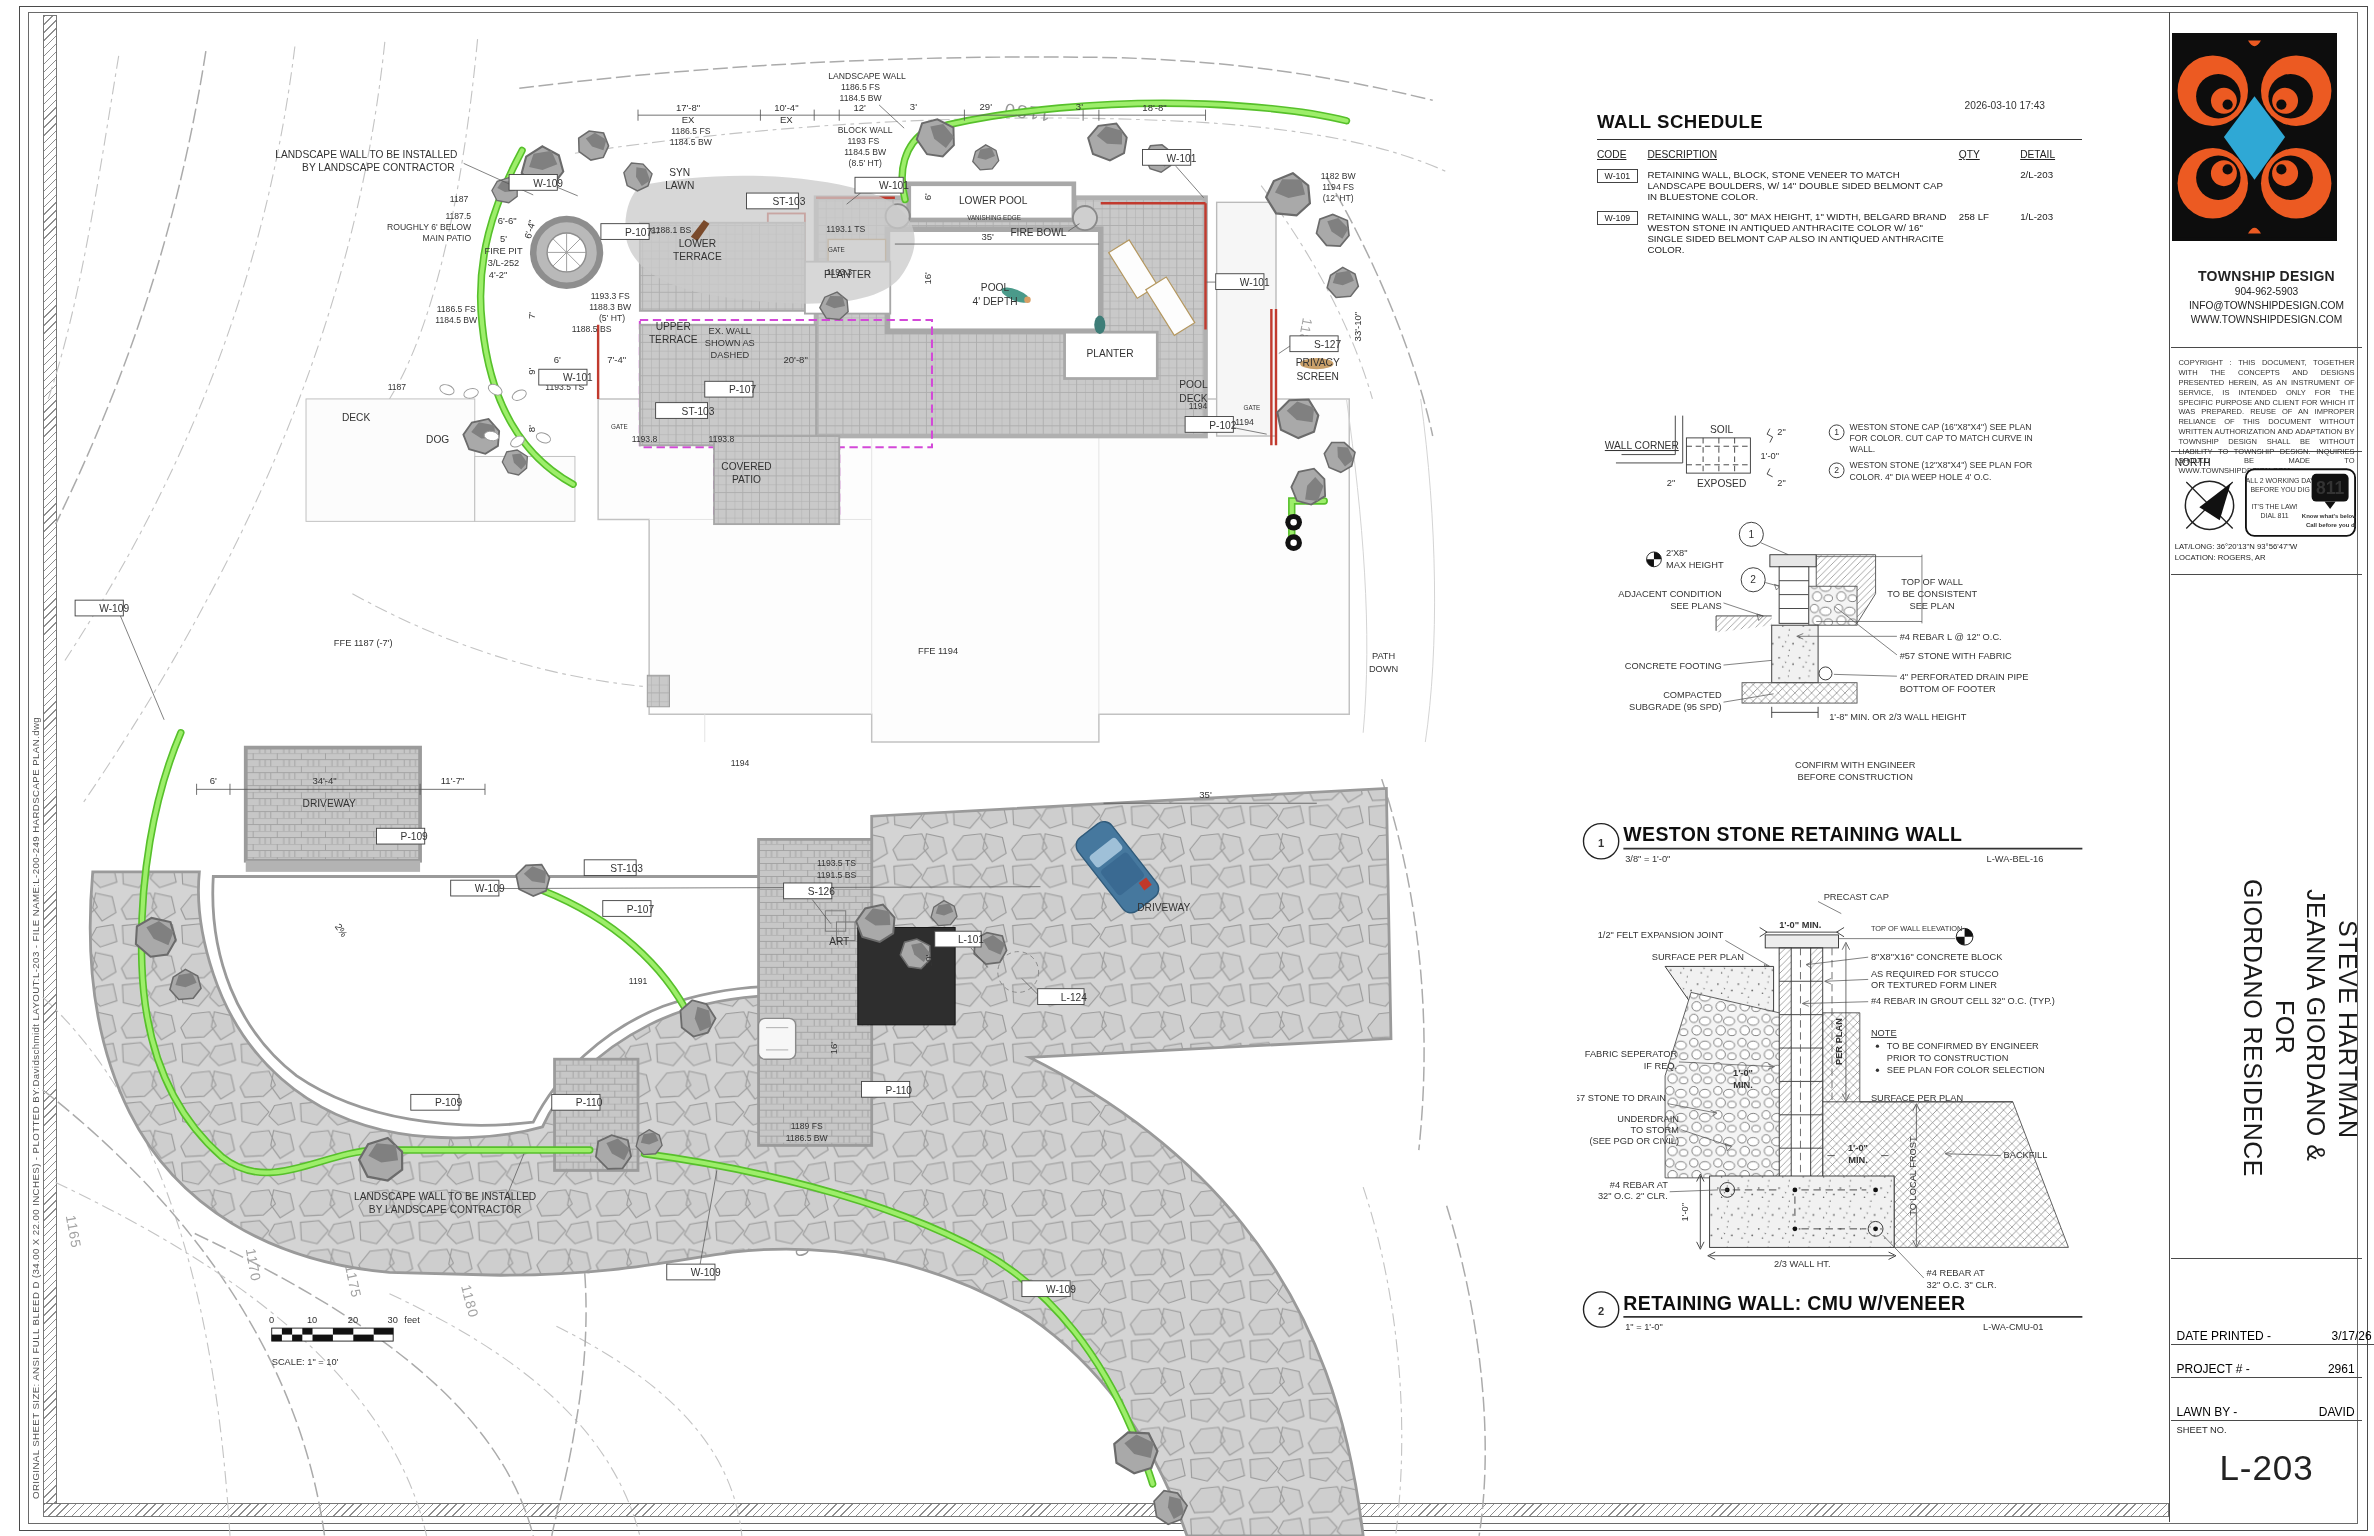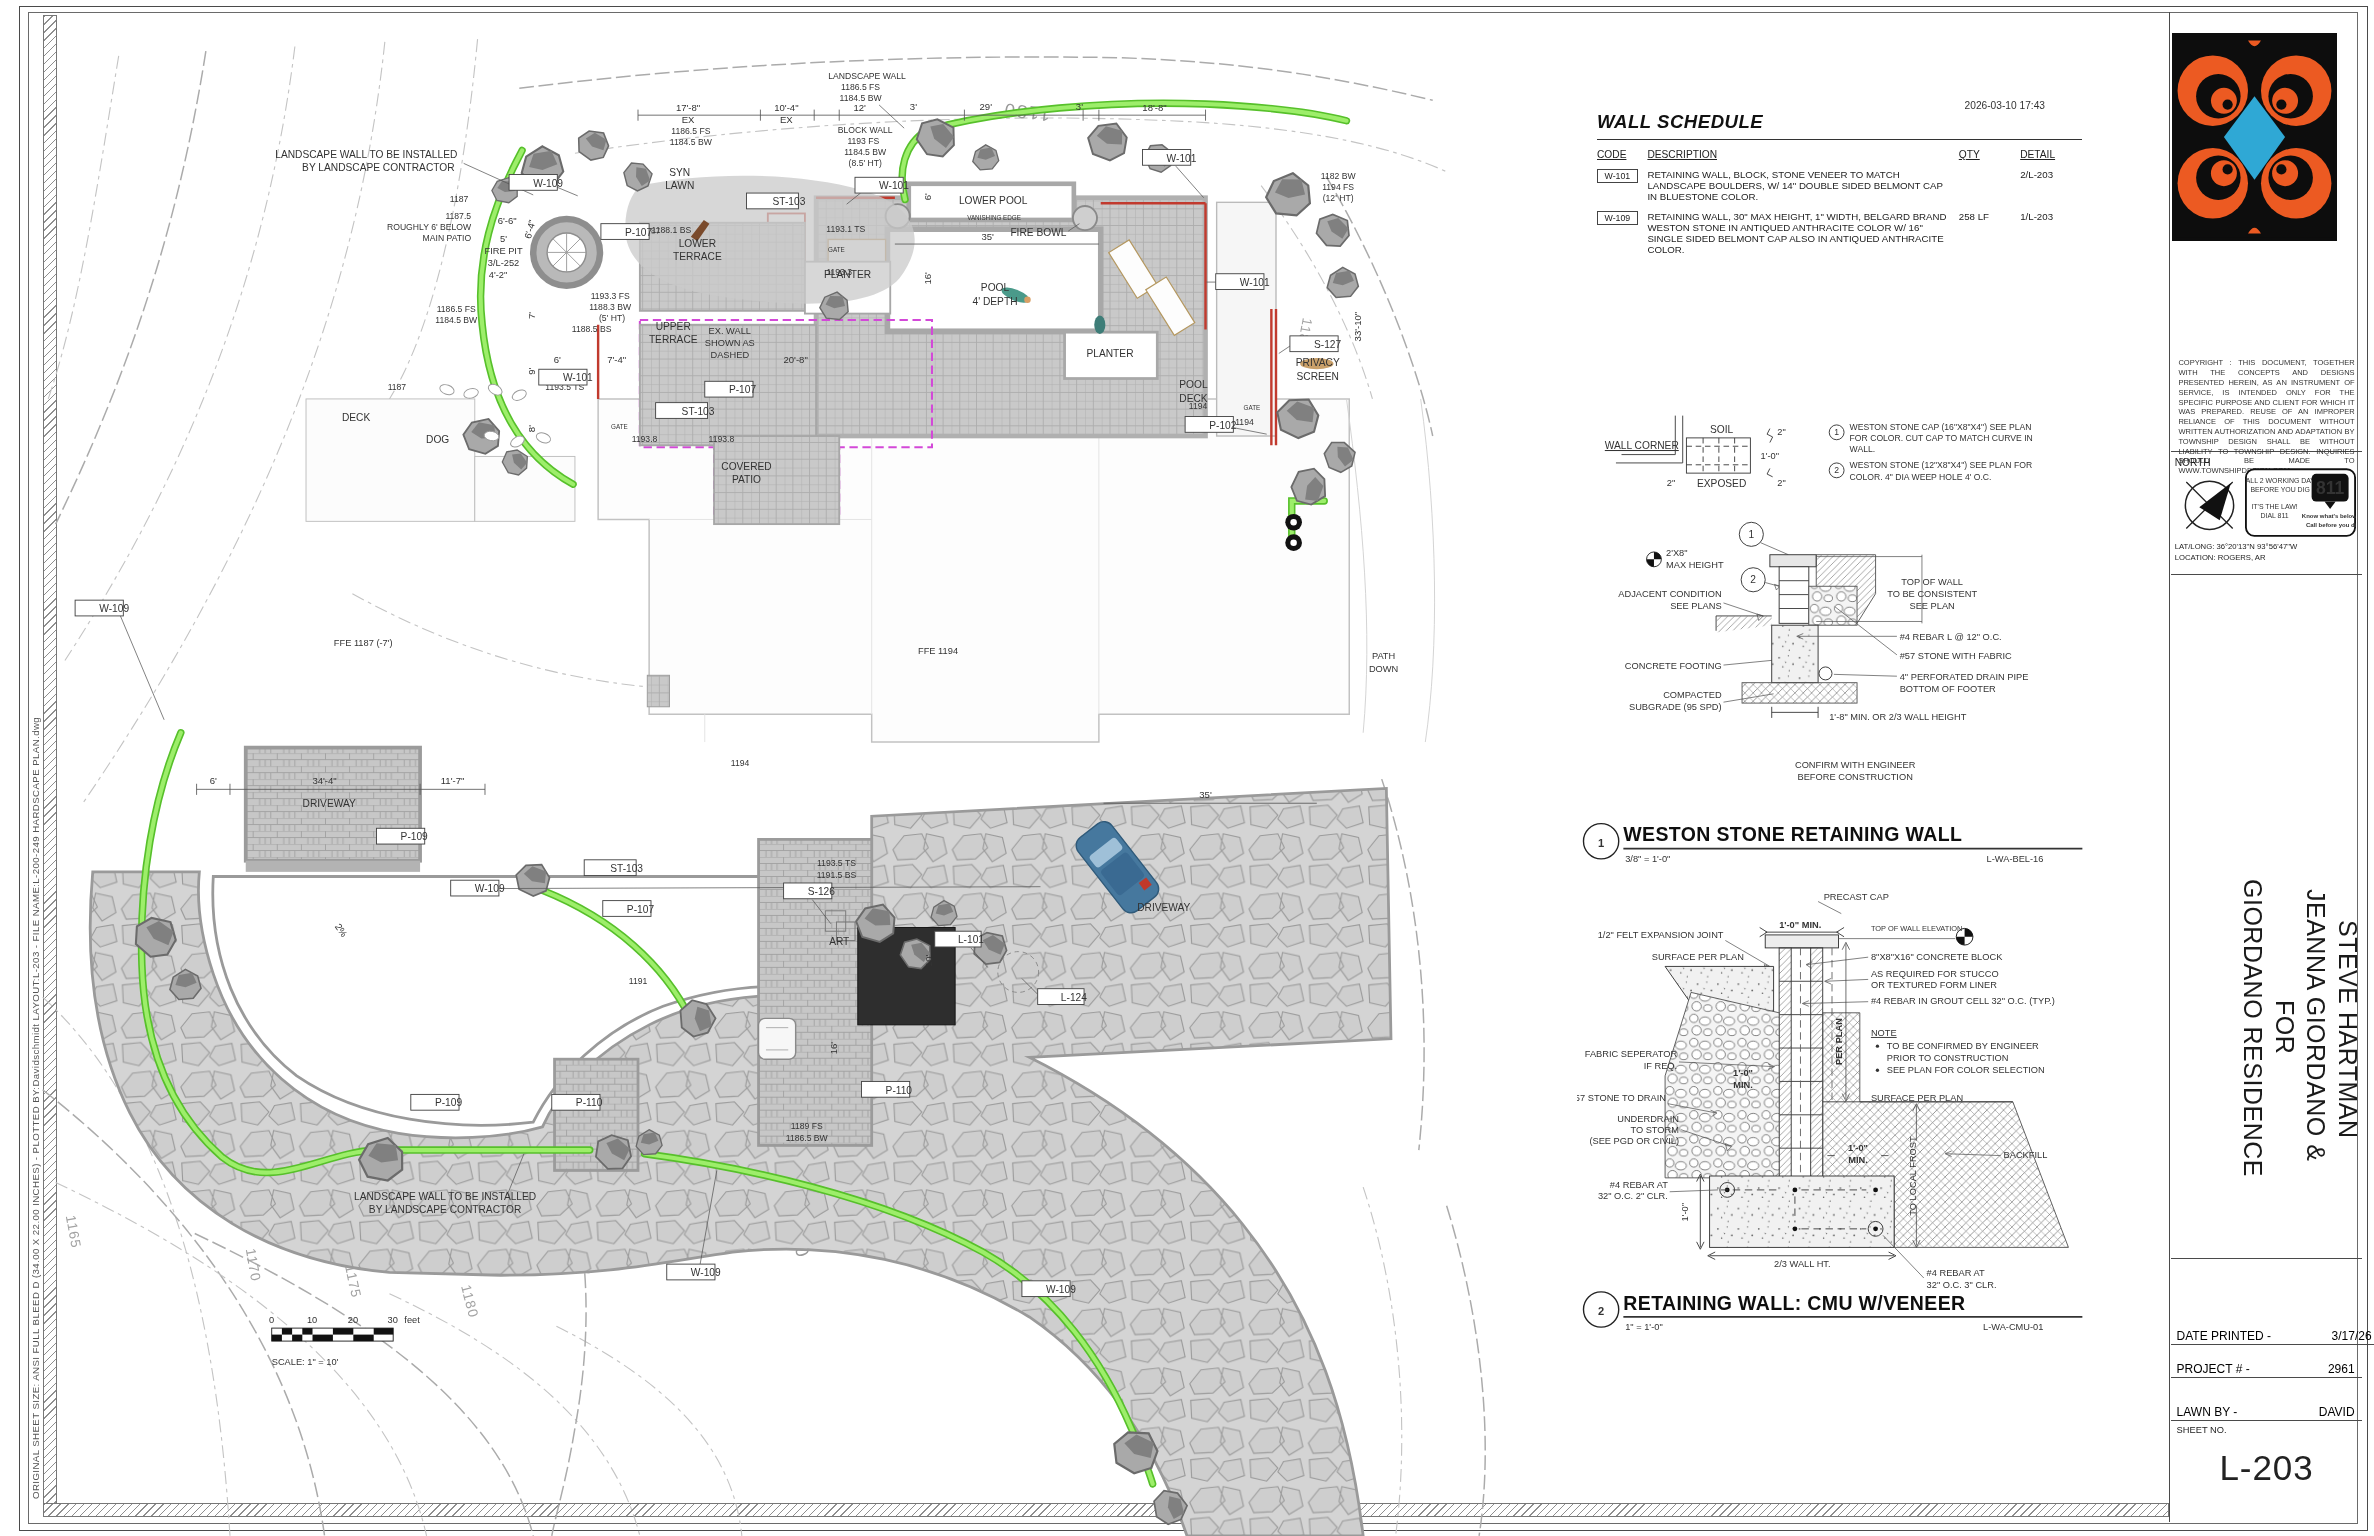"WALL SCHEDULE" #sched-title { font-style: italic -> none }
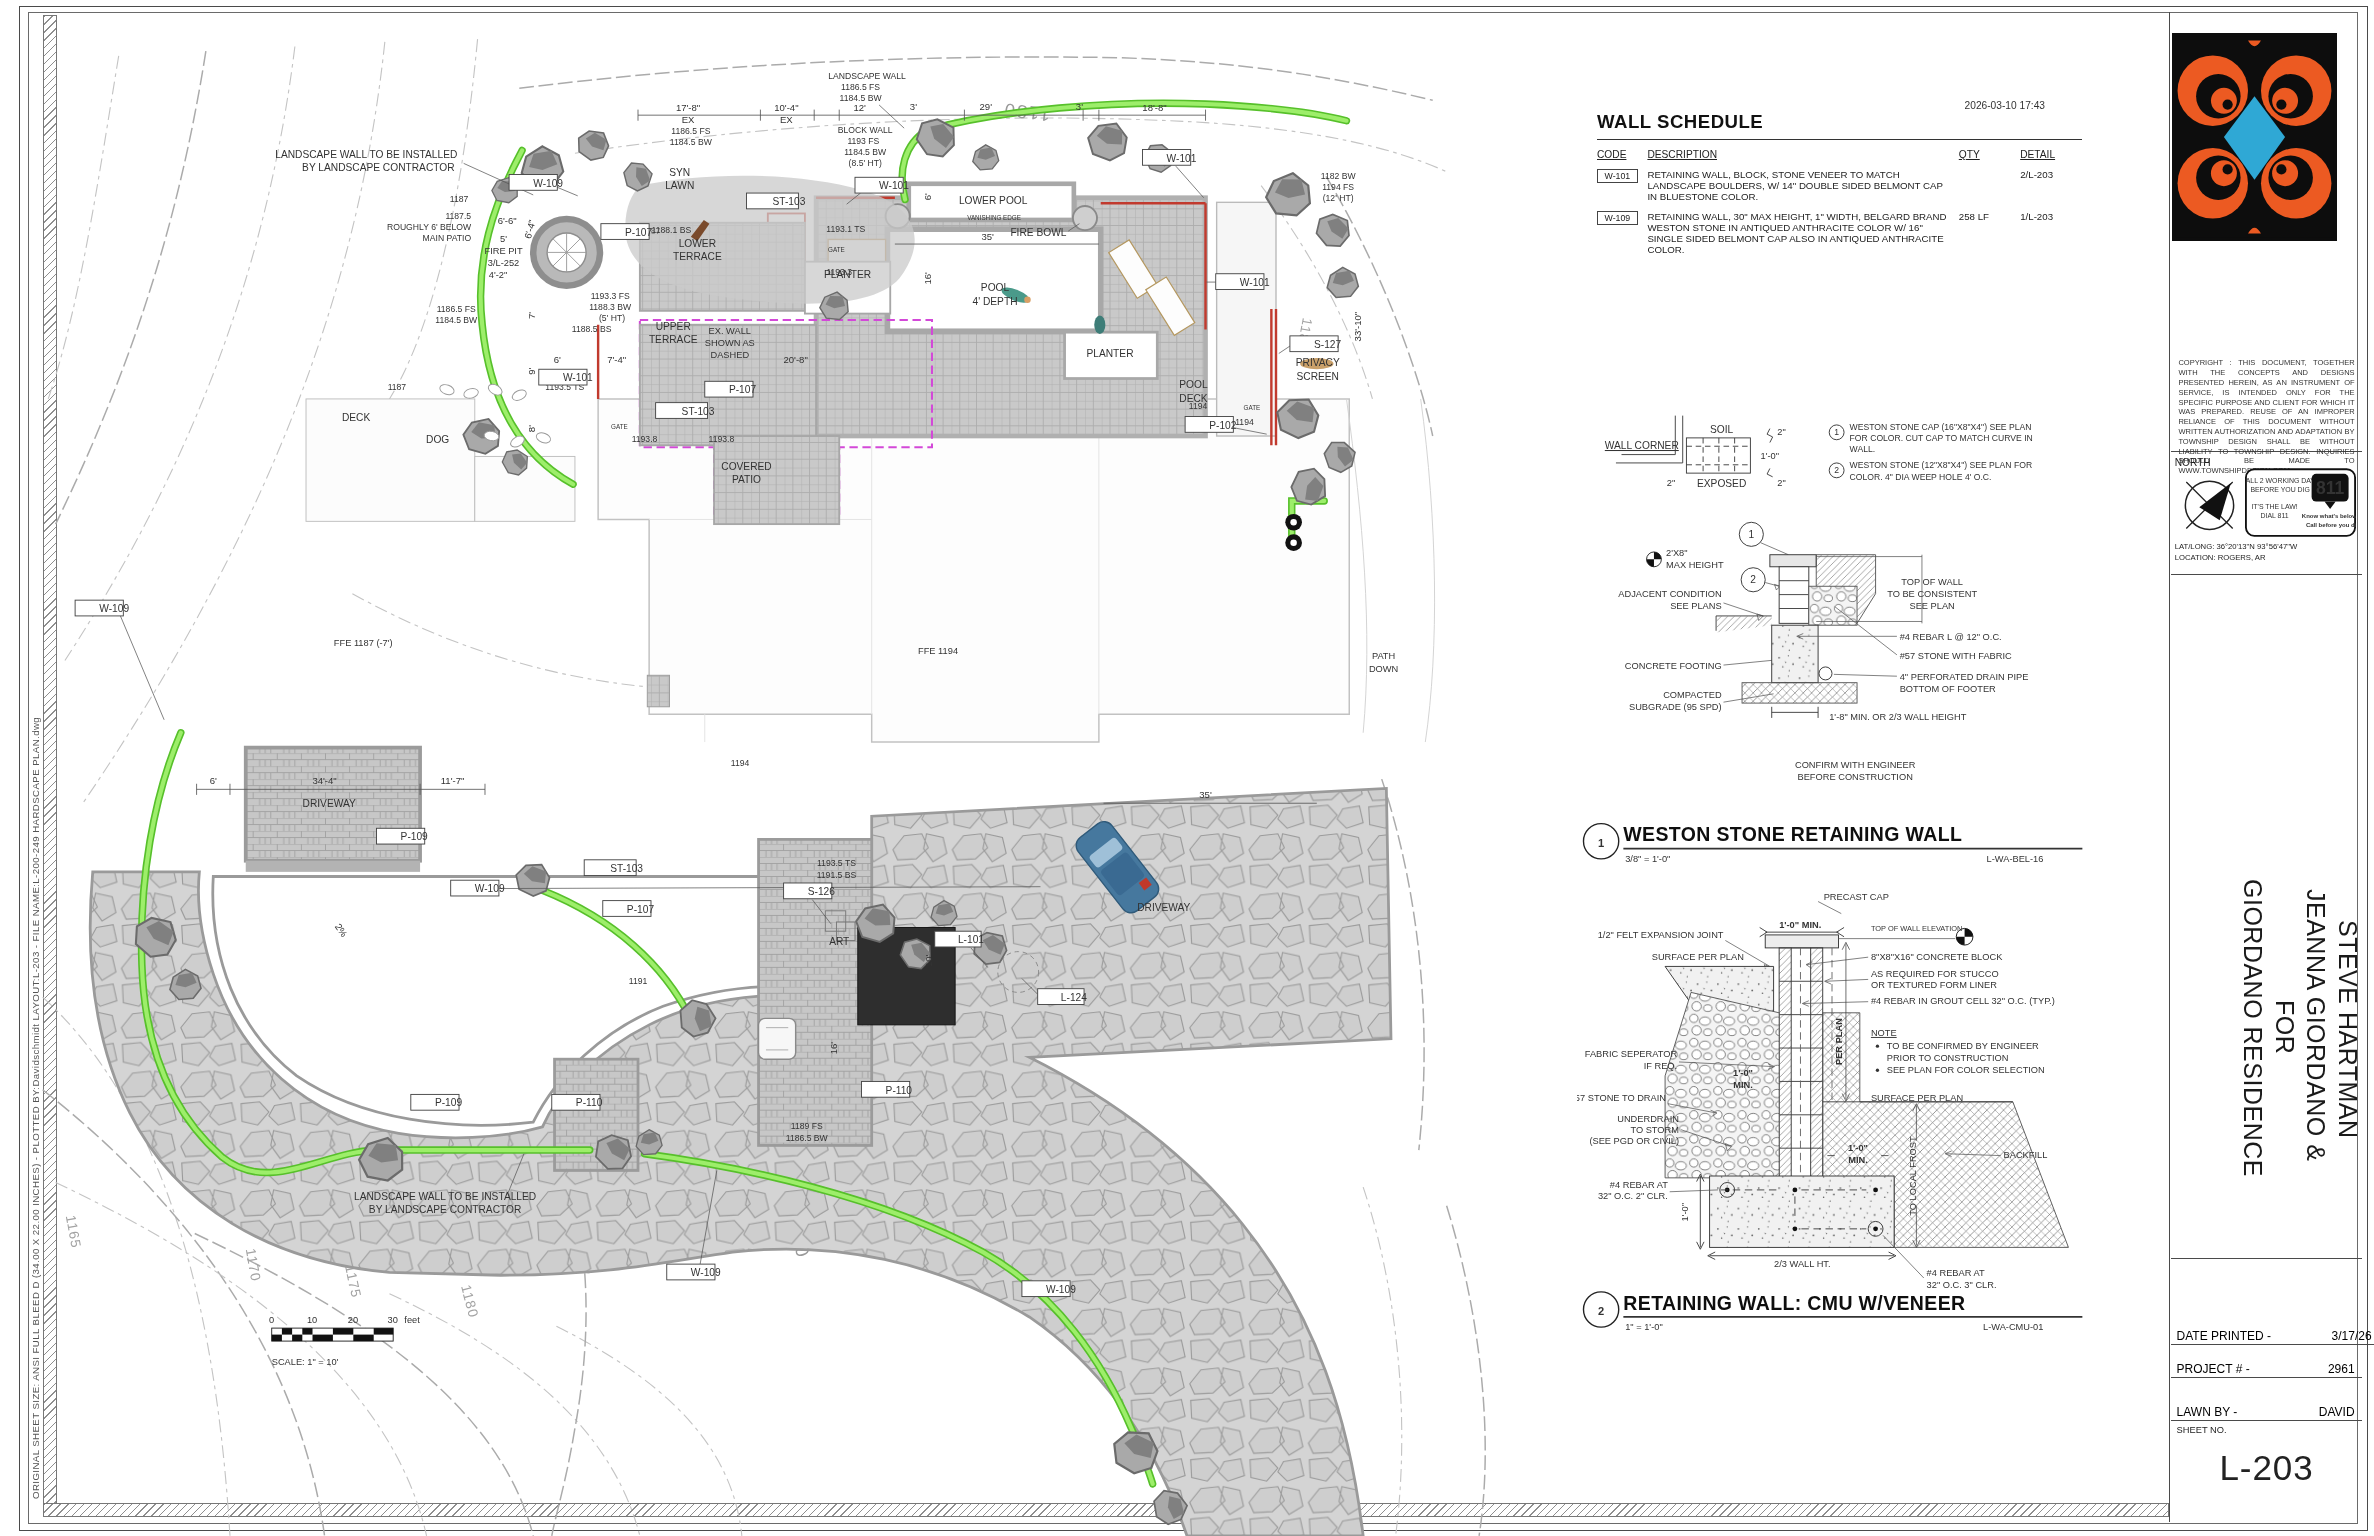"TOWNSHIP DESIGN" div.abs { html: none -> <div> <div>TOWNSHIP DESIGN</div> <div>904-962-5903</div> <div>INFO@TOWNSHIPDESIGN.COM</div> <div>WWW.TOWNSHIPDESIGN.COM</div> </div> }
